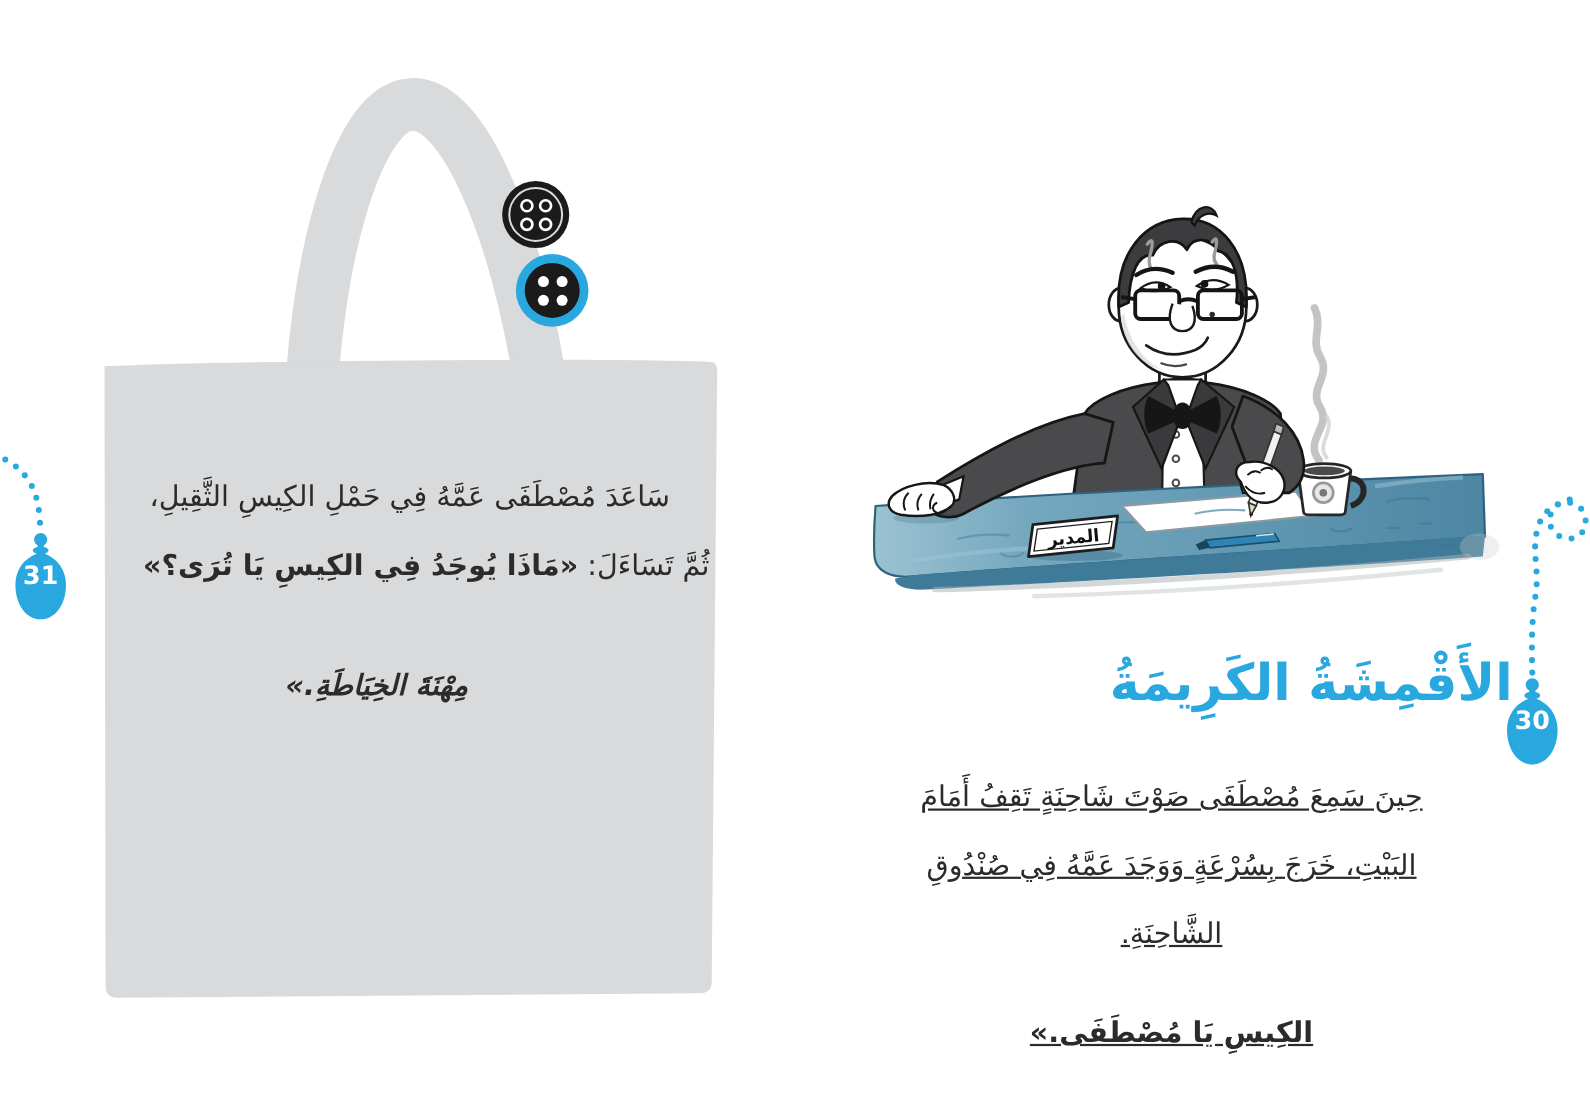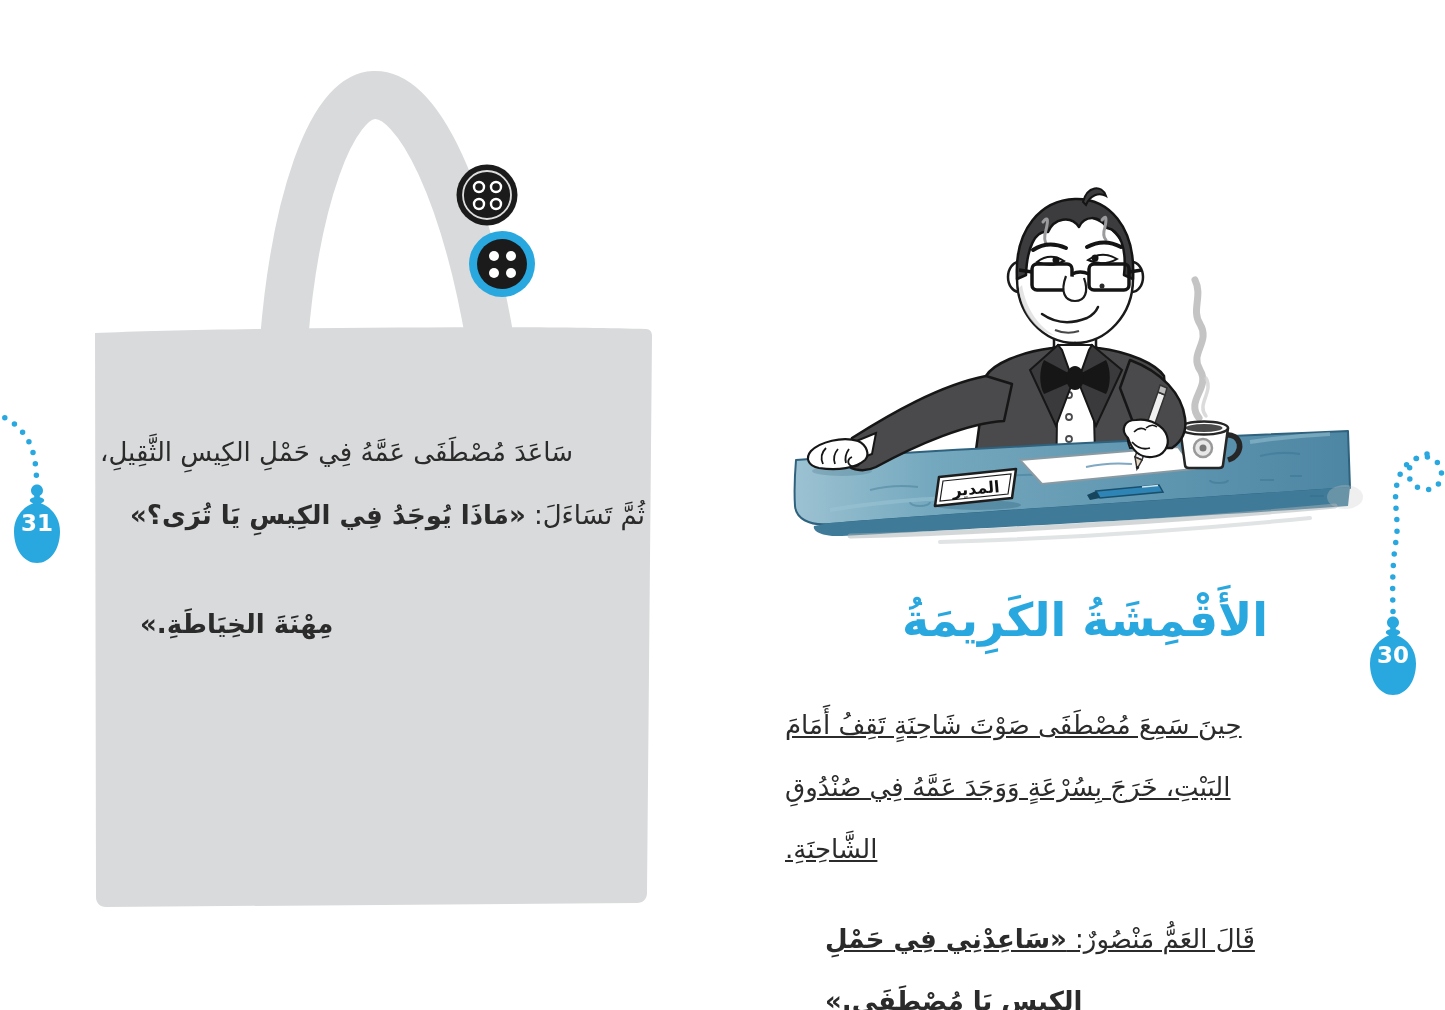"سَاعَدَ مُصْطَفَى عَمَّهُ فِي حَمْلِ" .story .line { text-align: left -> center }
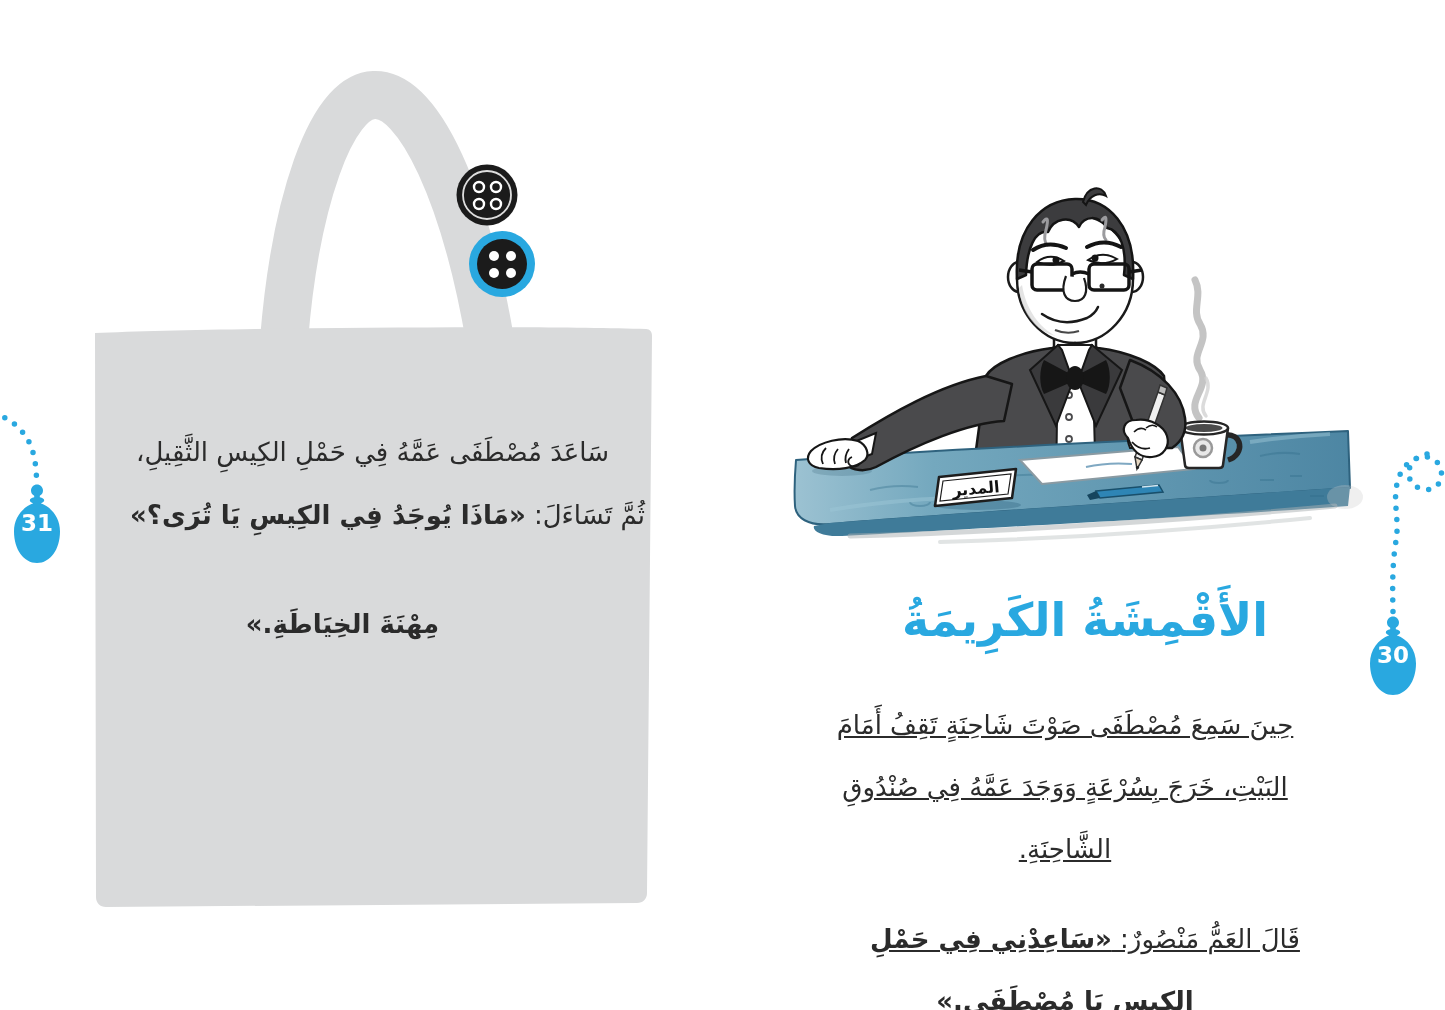"مِهْنَةَ الخِيَاطَةِ.»" .left-text .line.centered-last { font-style: none -> italic }
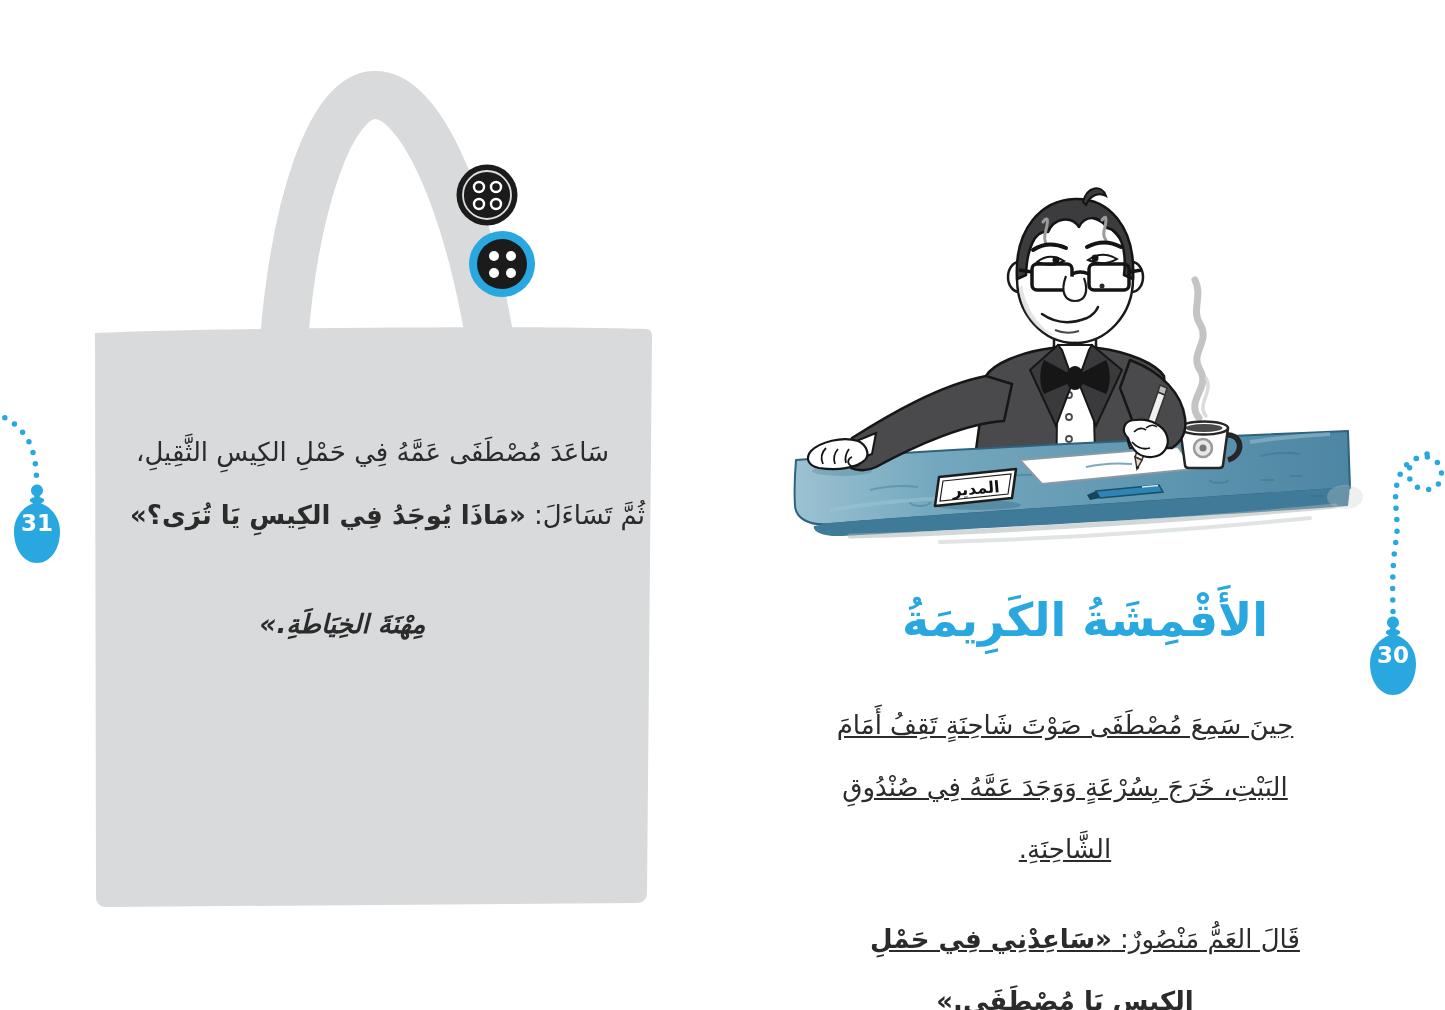"الأَقْمِشَةُ الكَرِيمَةُ" .page-title { text-align: center -> right }
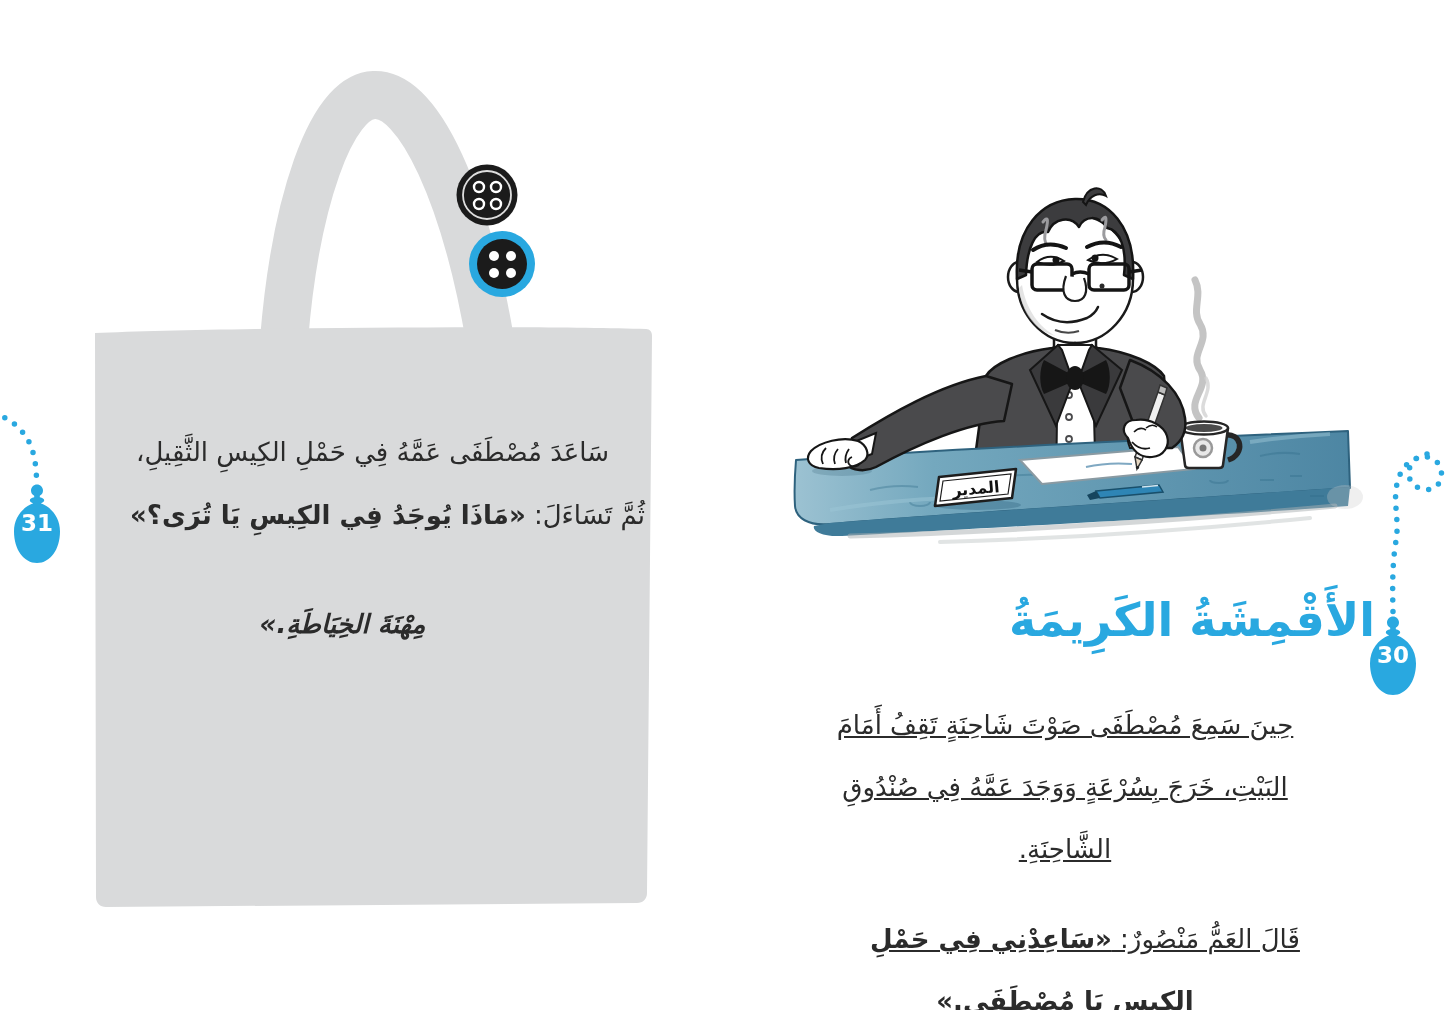"قَالَ العَمُّ مَنْصُورٌ: «سَاعِدْنِي فِي" div.line { html: <div> <span>قَالَ العَمُّ مَنْصُورٌ: </span><b>«سَاعِدْنِي فِي حَمْلِ</b> </div> -> none }
